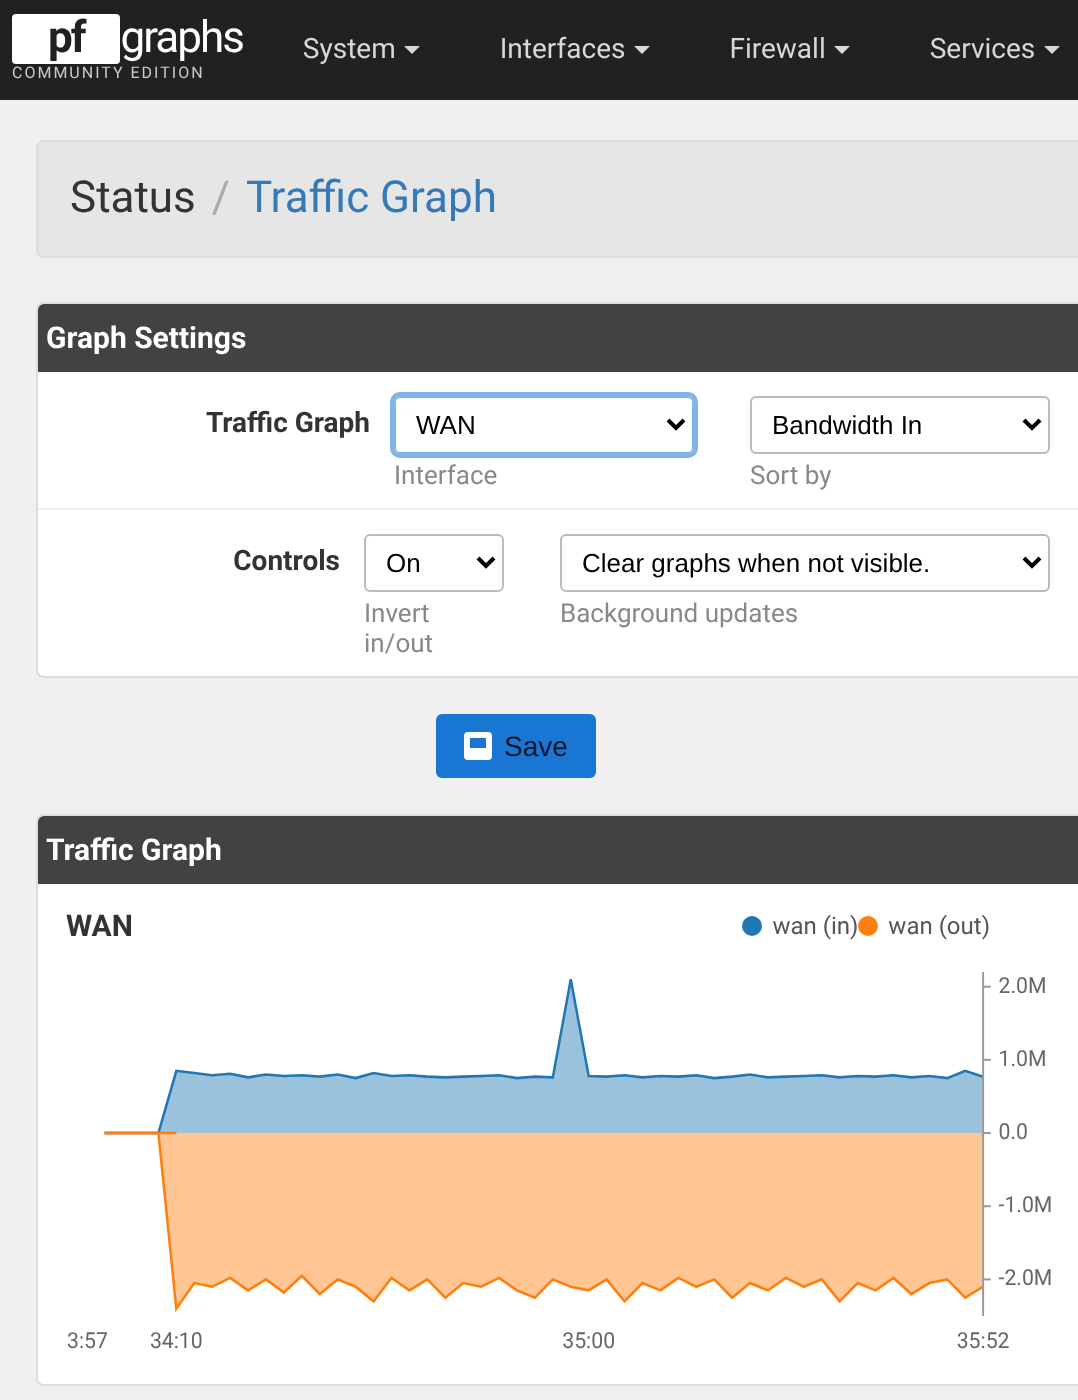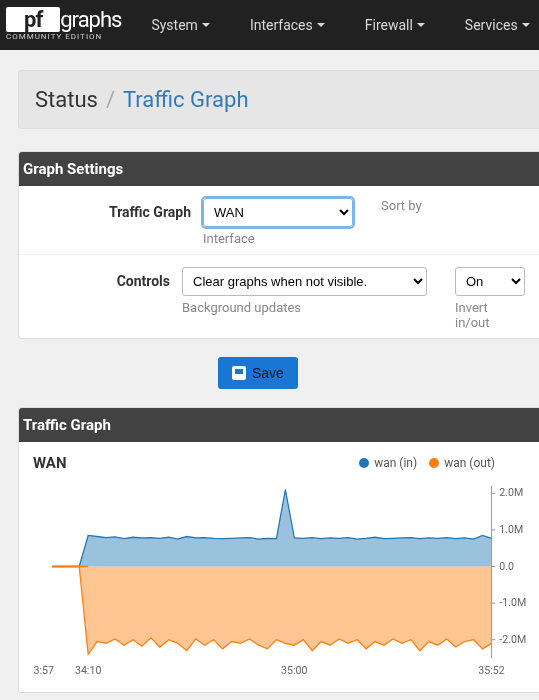"Bandwidth In" select { html: none -> <select> <option>Bandwidth In</option> </select> }
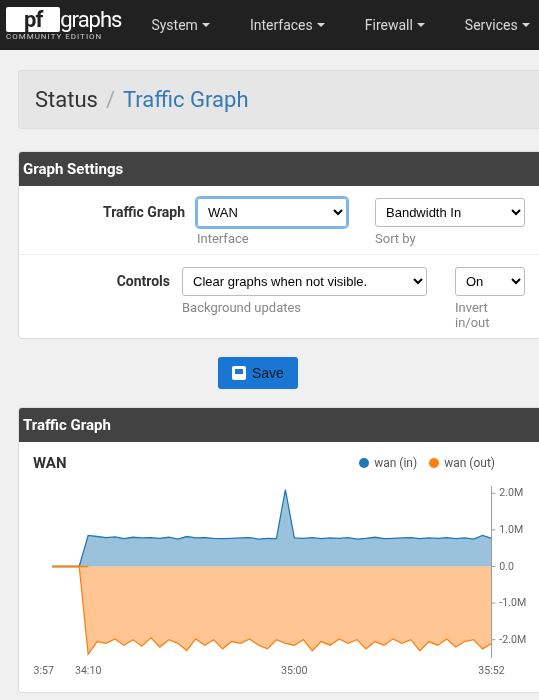"Clear graphs when not visible." div.control-col { order: before "On" -> after "On" }
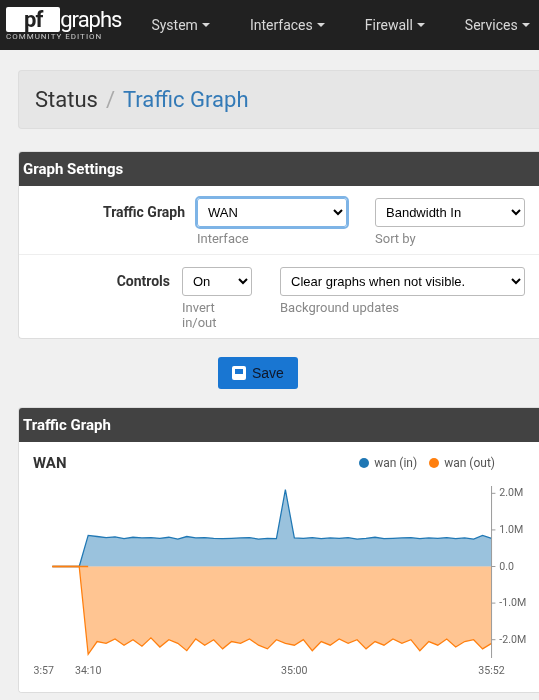"wan (in)" .legend { gap: 12px -> 0 }
